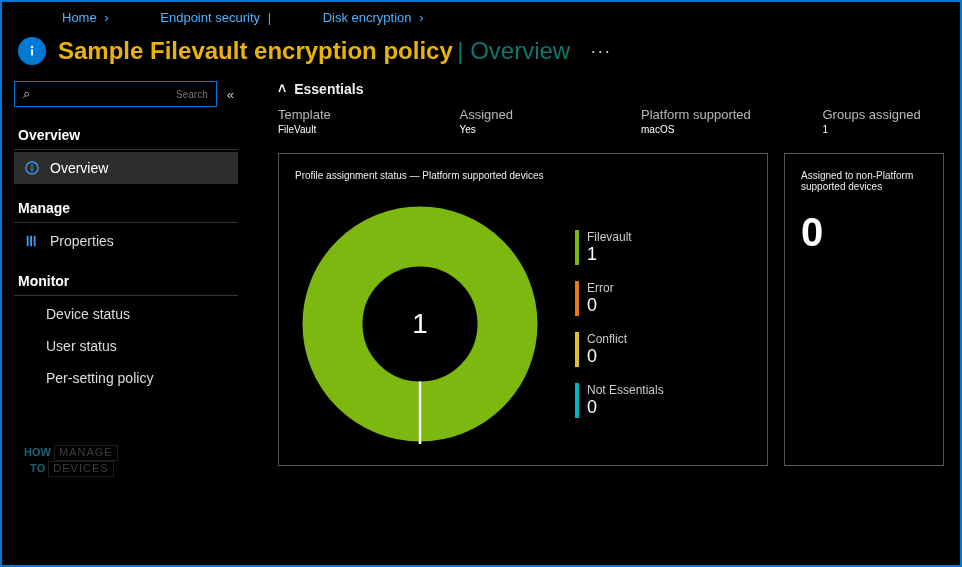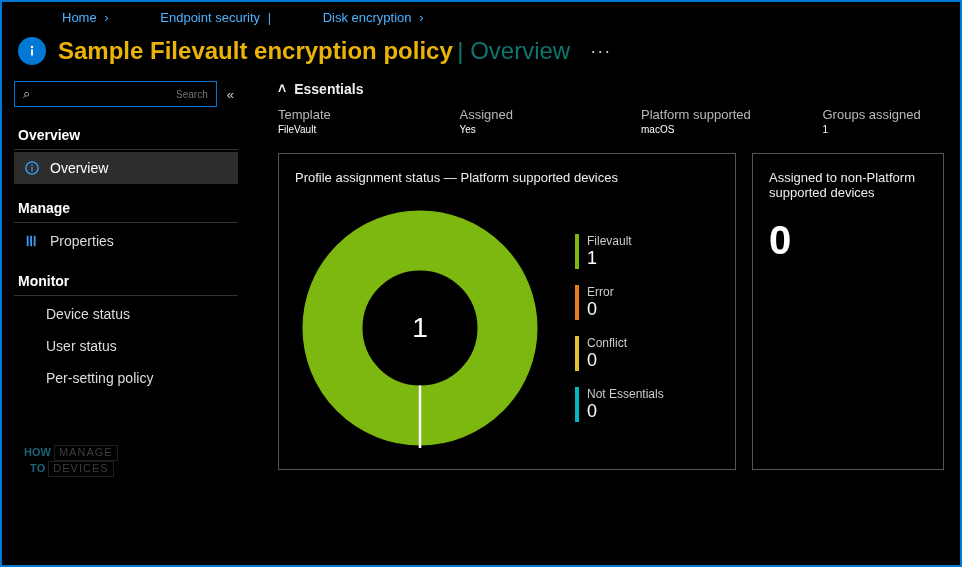"Profile assignment status — Platform" .card-title { font-size: 13px -> 10px }
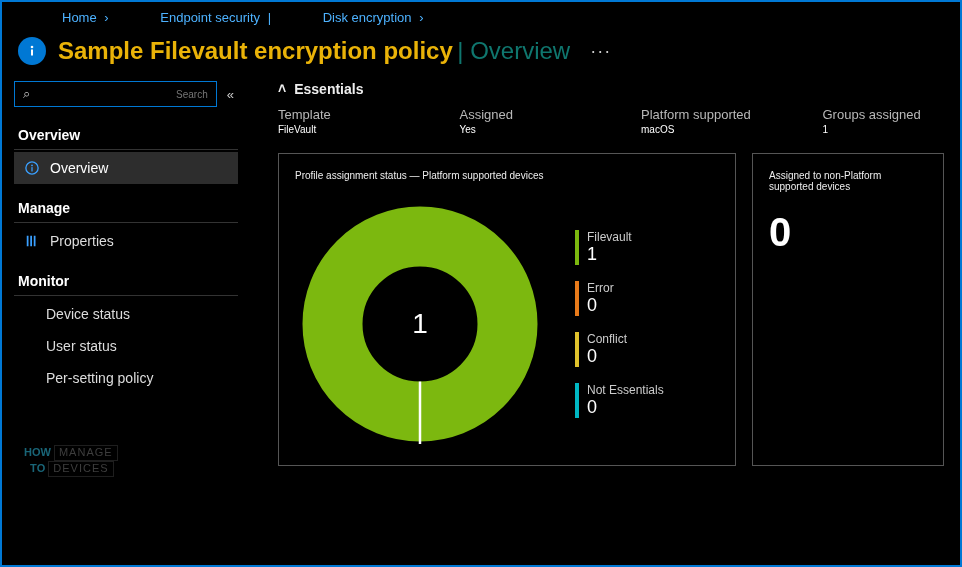"Assigned to non-Platform supported" .card.small-card { width: 192px -> 160px }
